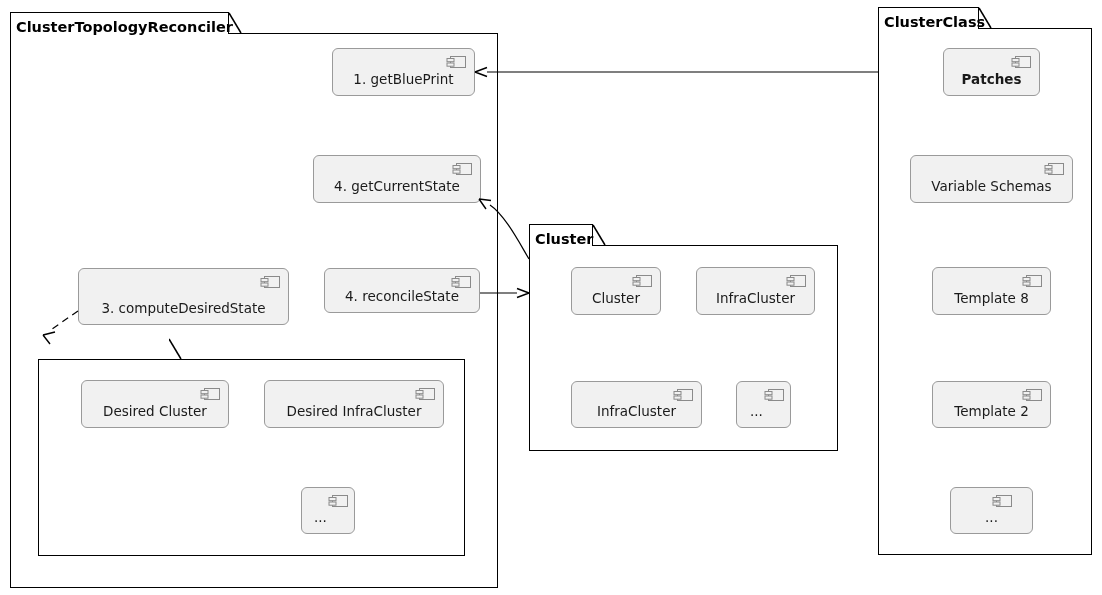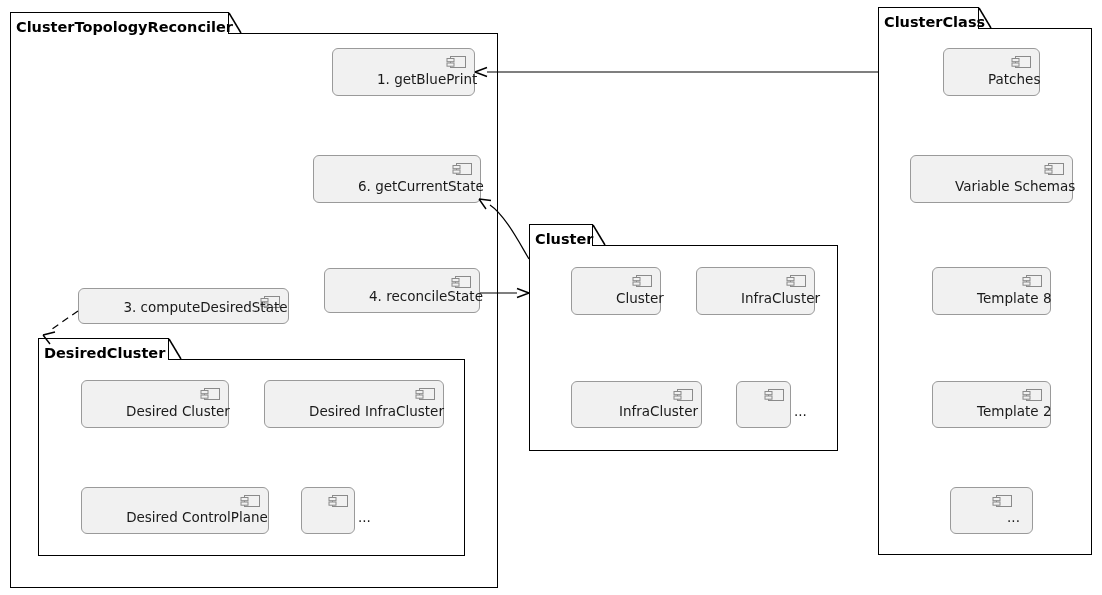"1. getBluePrint" .comp-label { padding-left: 44px -> none }
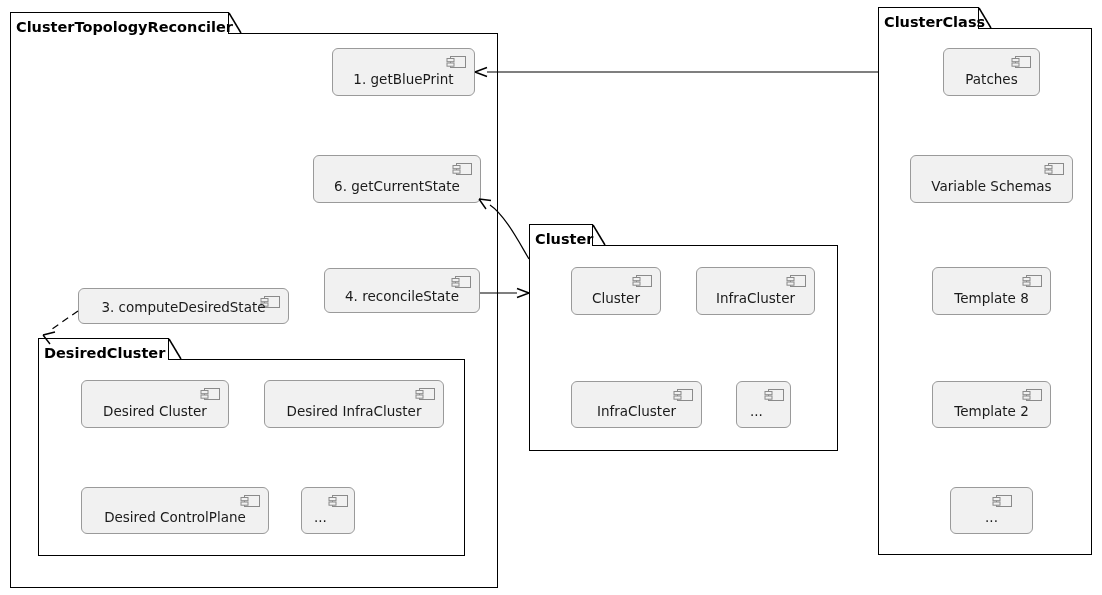"Patches" div.comp { font-weight: none -> bold }
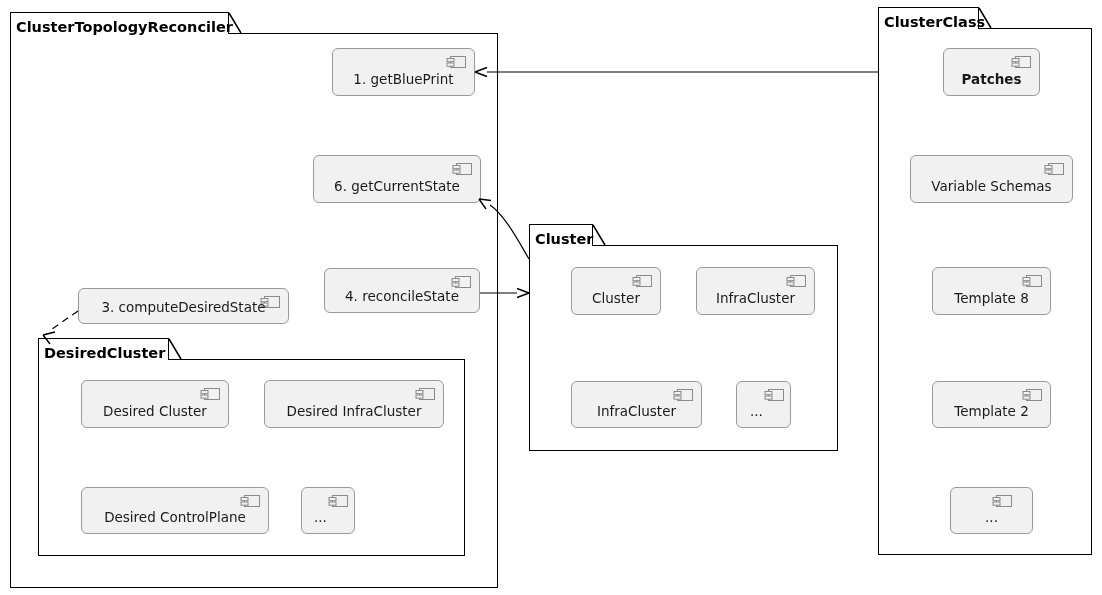"6. getCurrentState" span.comp-label { text: 6 -> 4 }
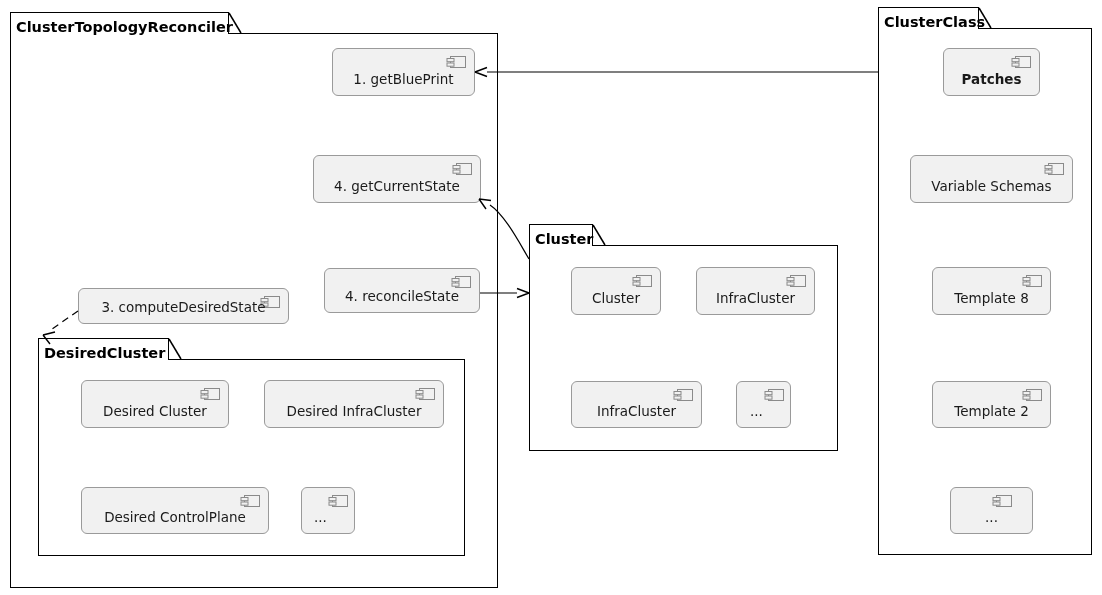"3. computeDesiredState" div.comp { height: 36px -> 57px; margin-top: 20px -> none }
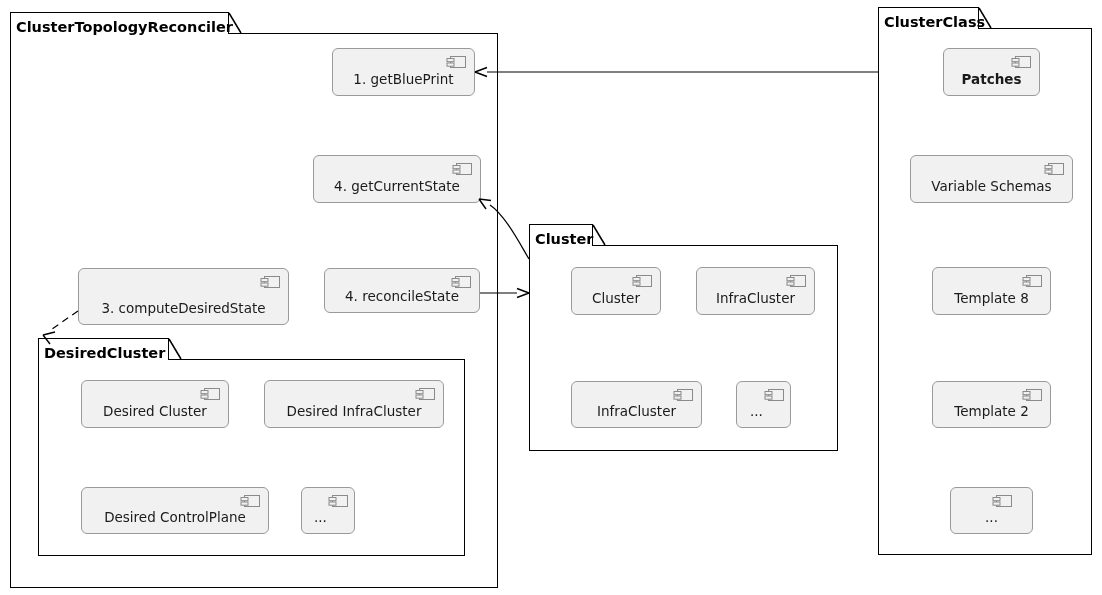"DesiredCluster" div.pkg-tab { html: <div> <span>DesiredCluster</span> </div> -> none }
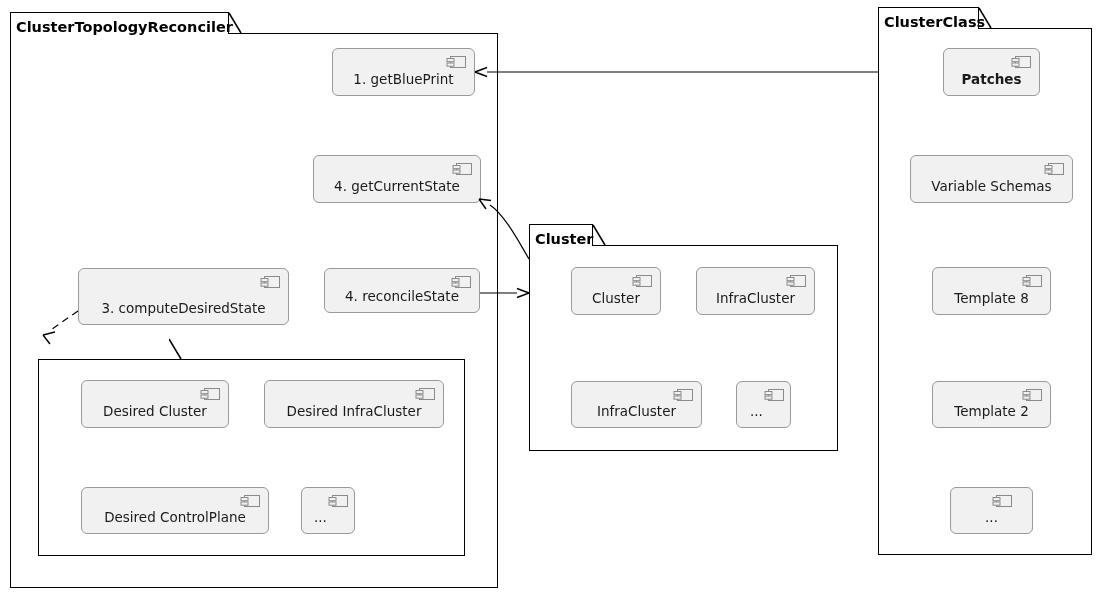"Desired ControlPlane" div.comp { html: <div> <span> <svg> <rect></rect> <rect></rect> <rect></rect> </svg> </span> <span>Desired ControlPlane</span> </div> -> none }
